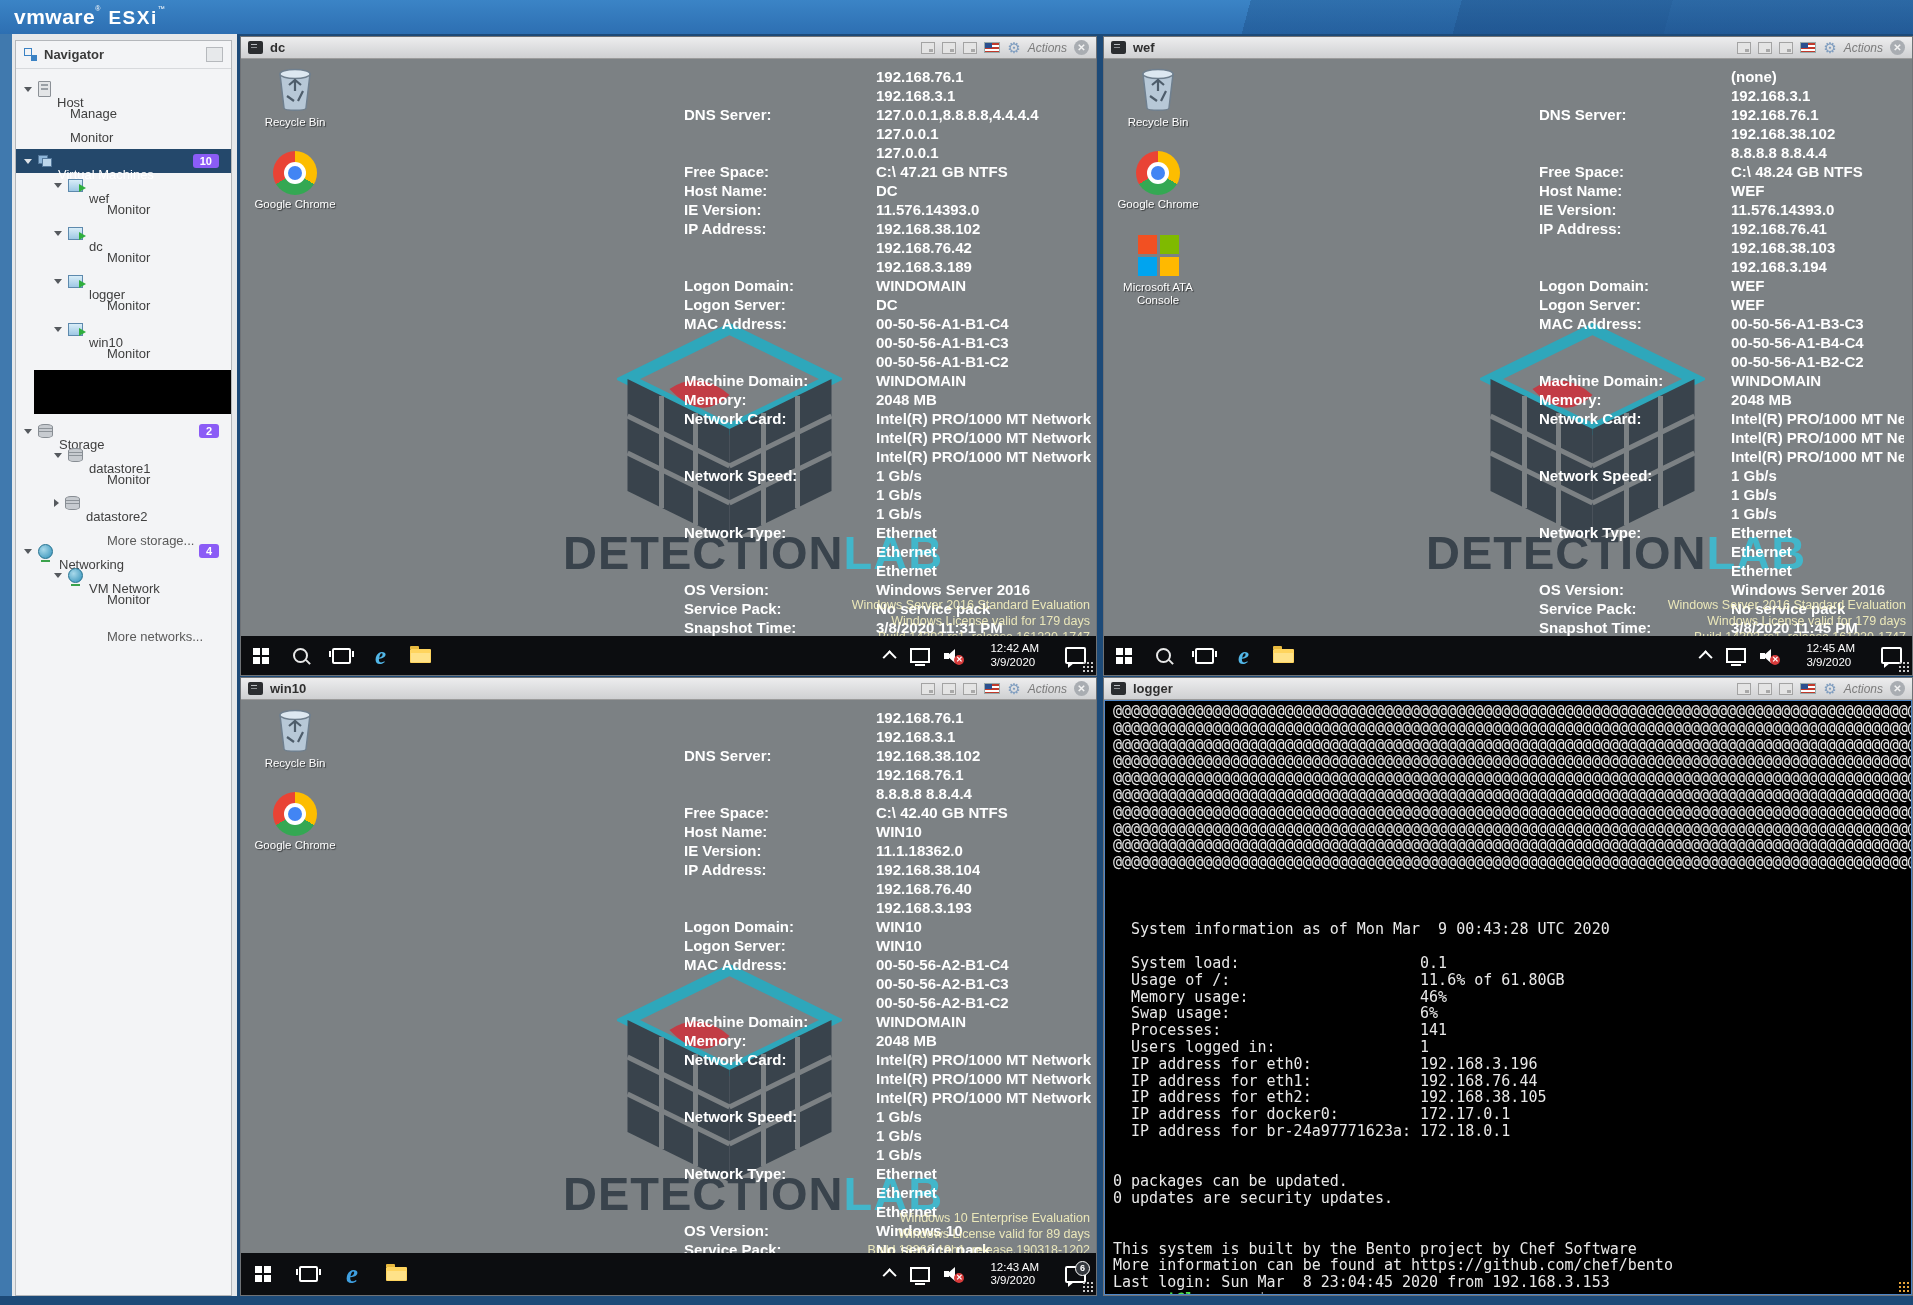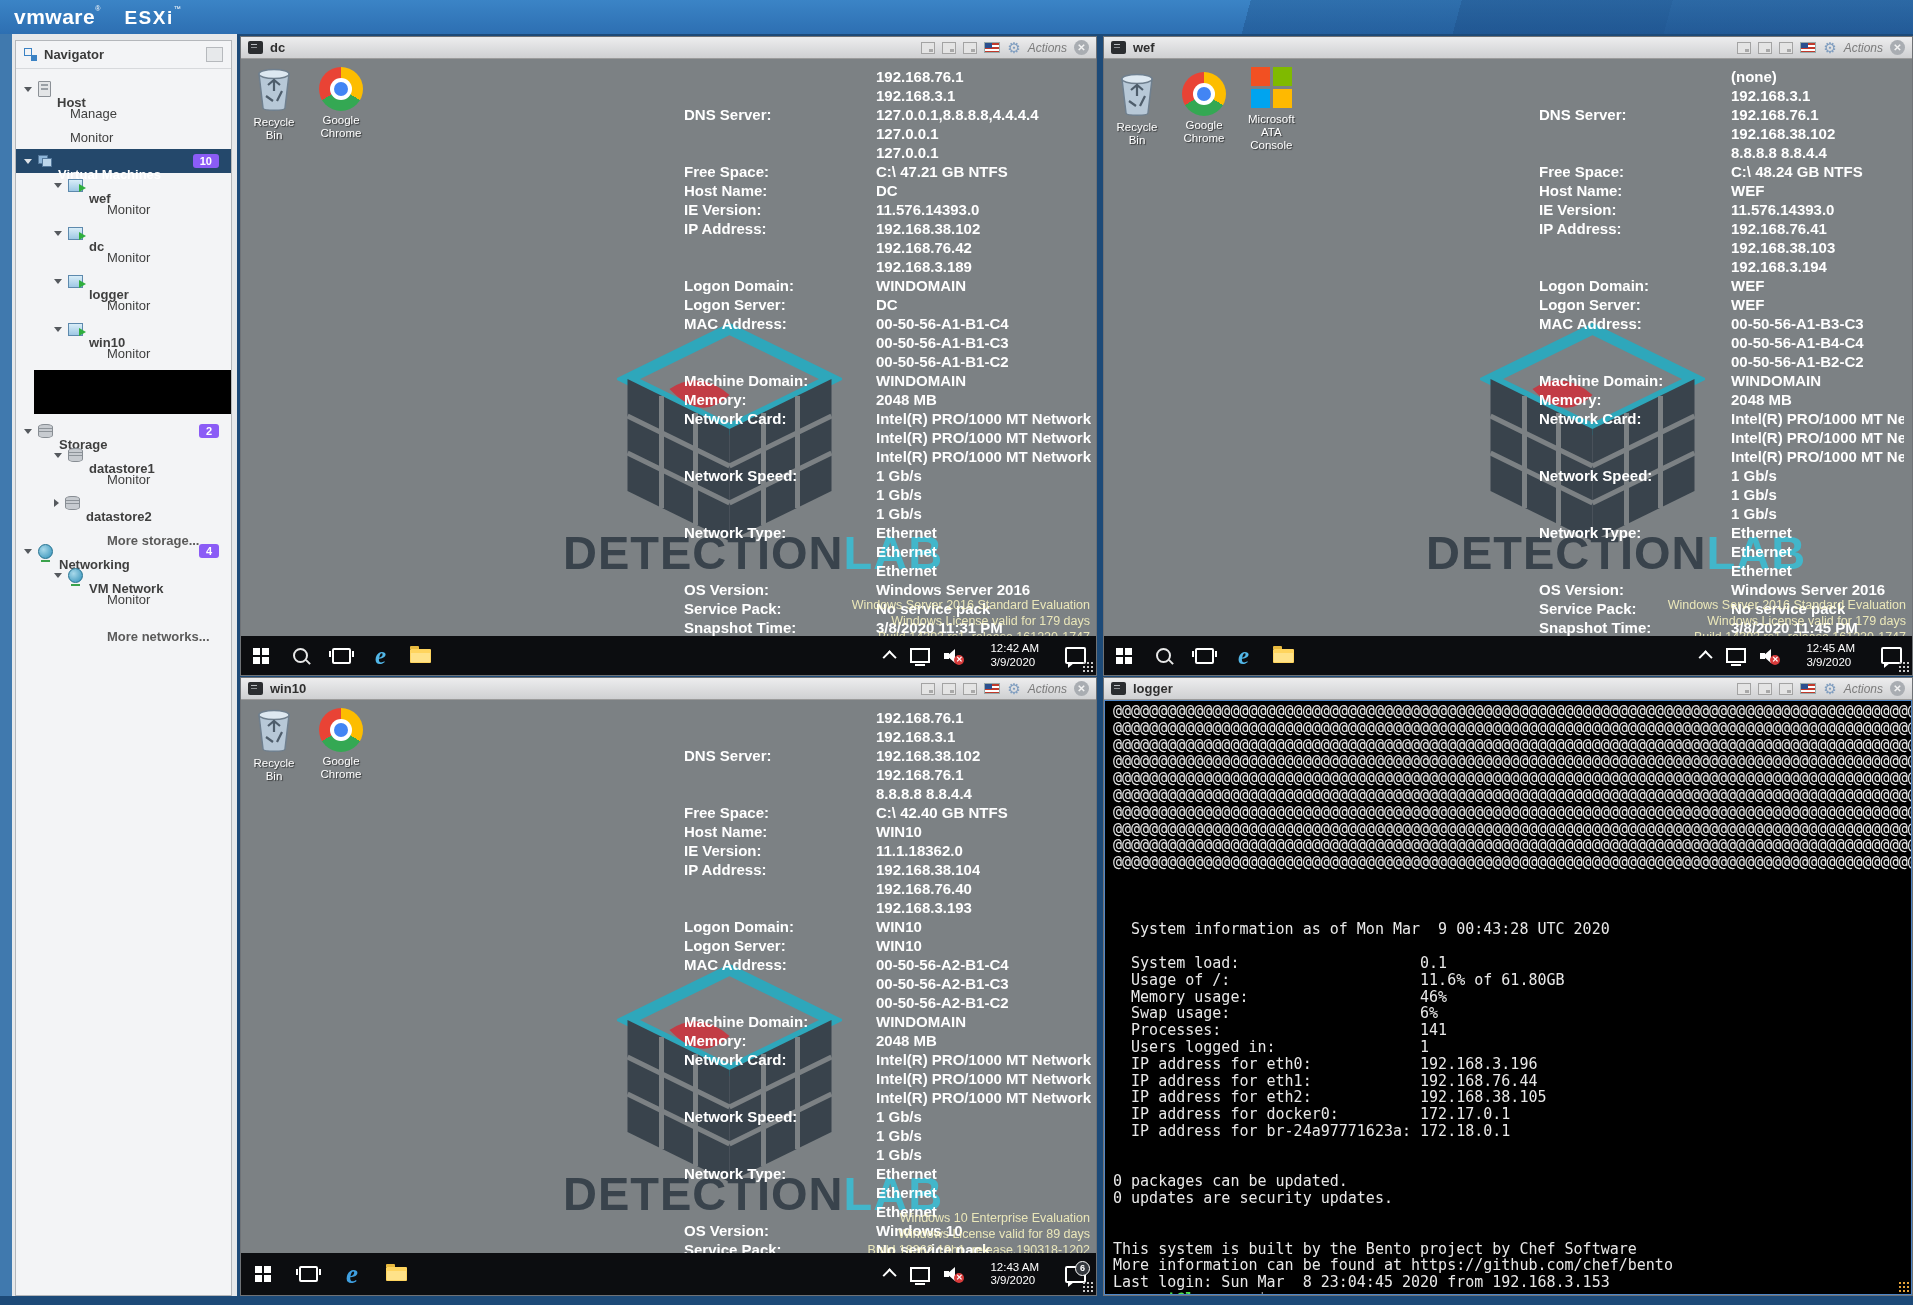"ESXi" .logo .esxi { margin-left: 24px -> 8px }
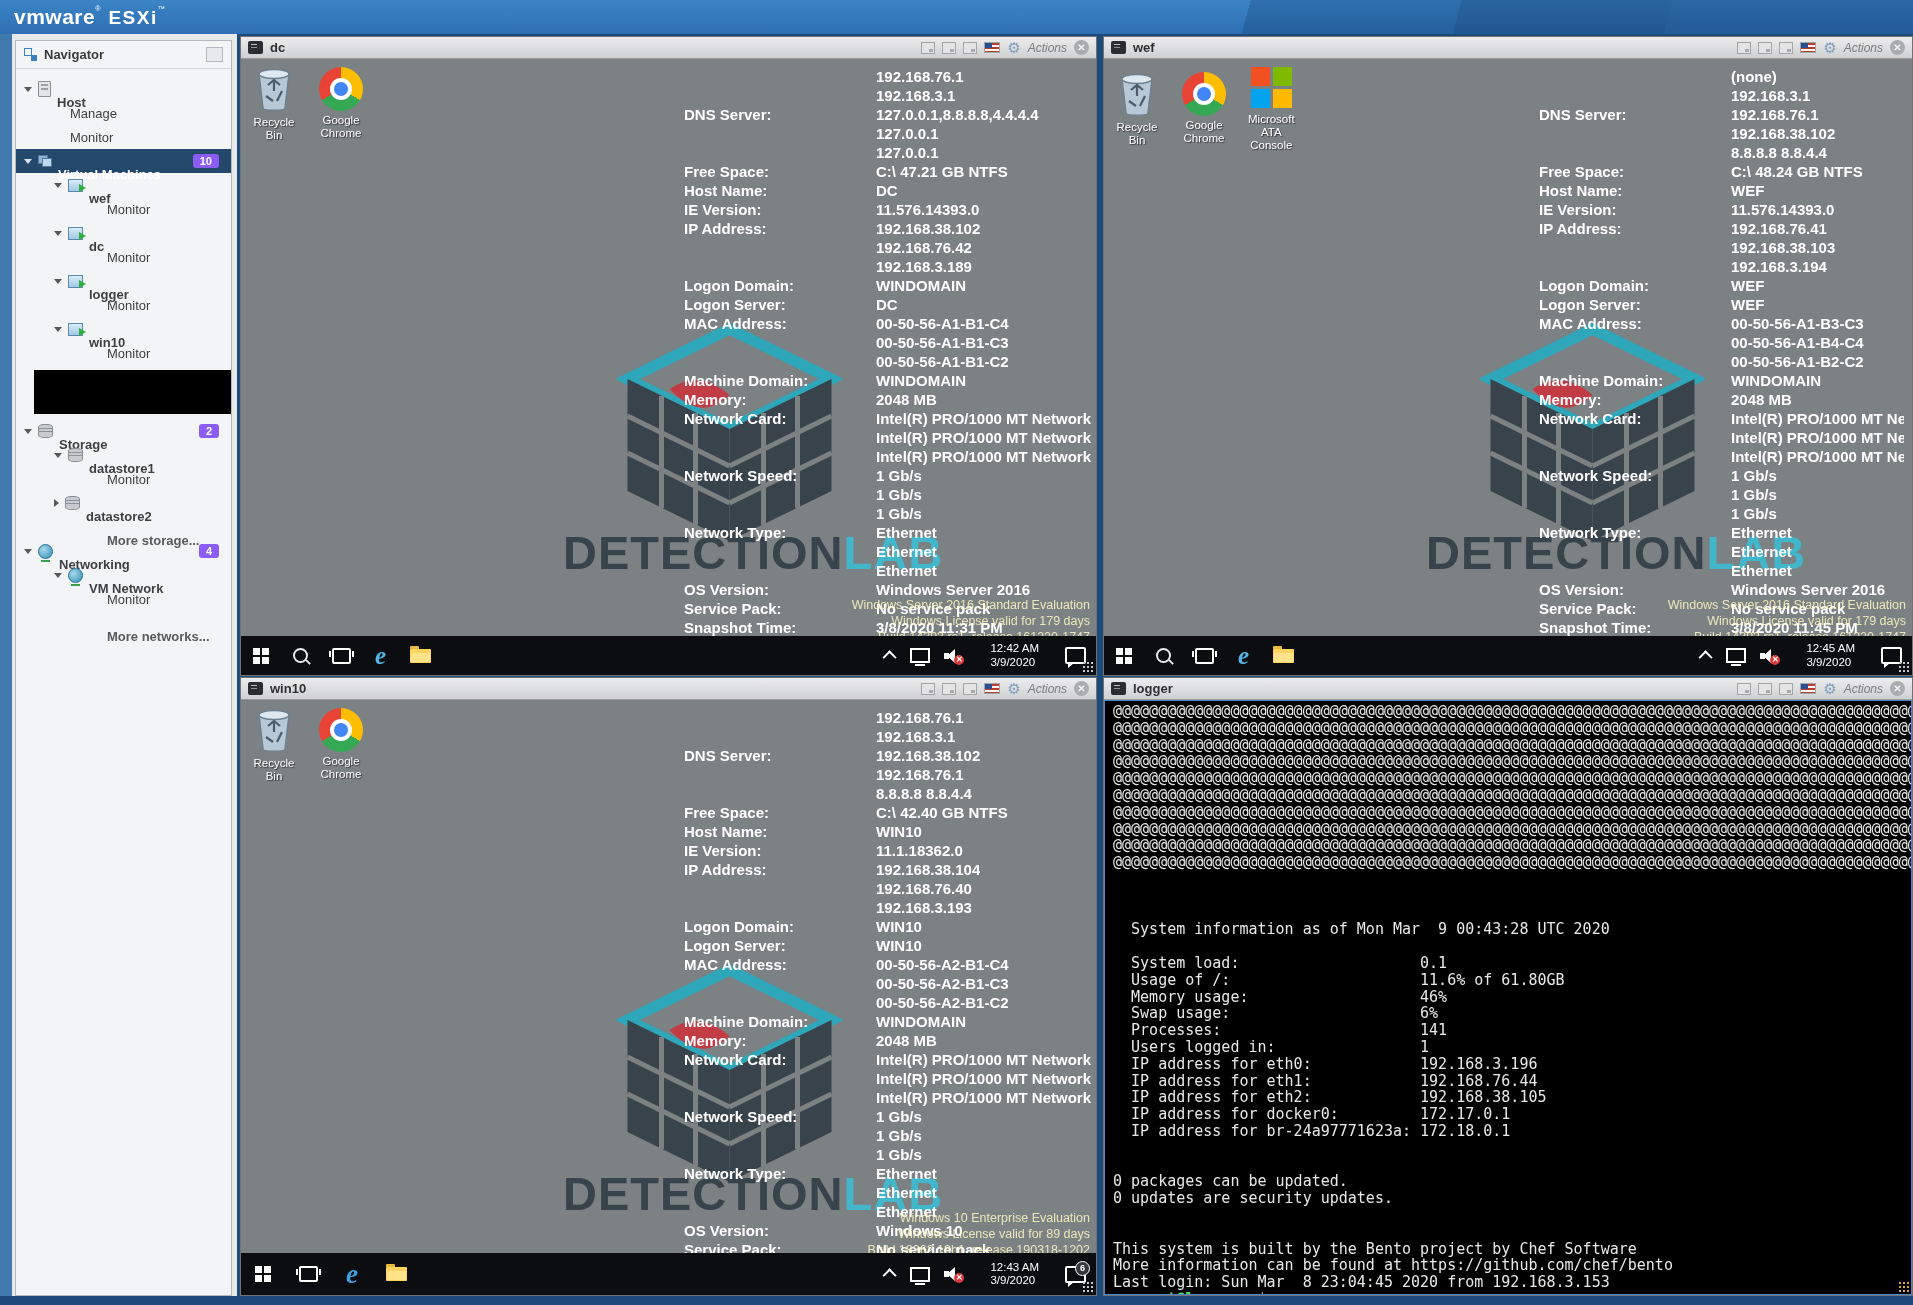"Host" .nav-row.bold .nav-label { font-weight: bold -> normal }
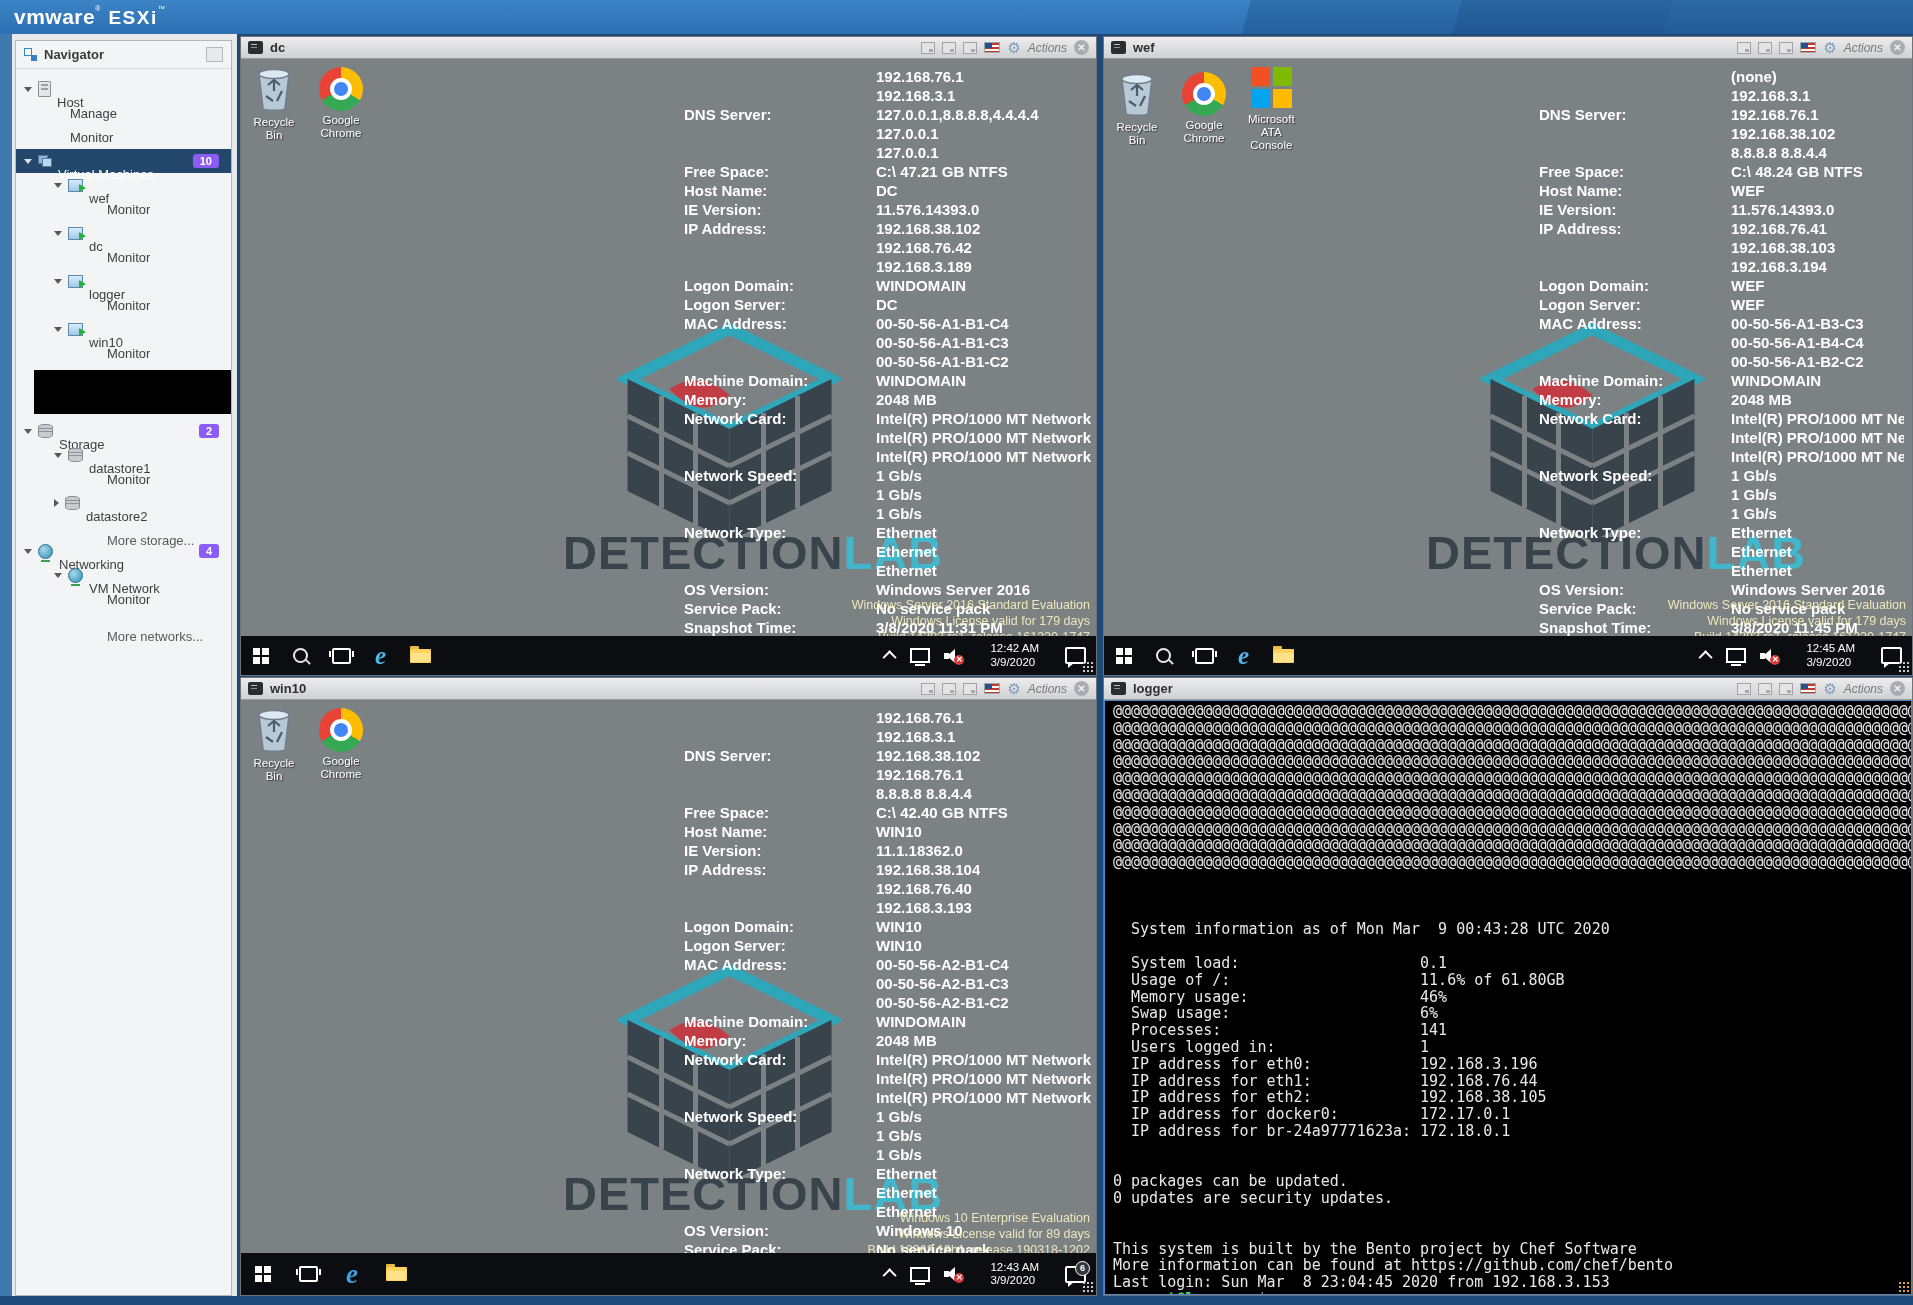"Recycle Bin" .dicons { flex-direction: row -> column }
